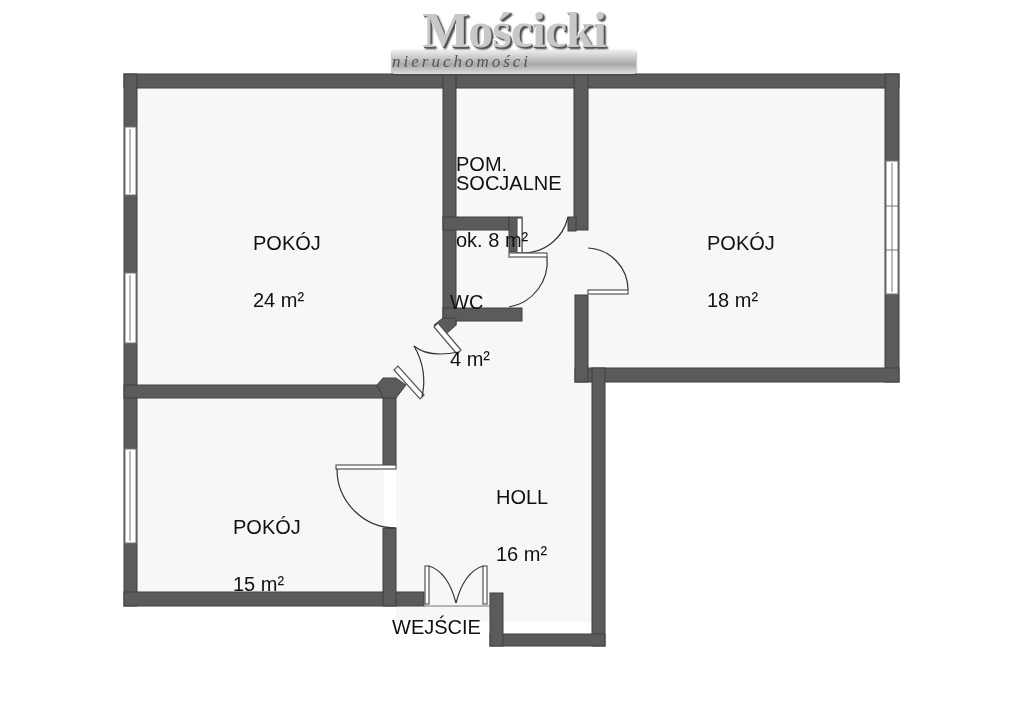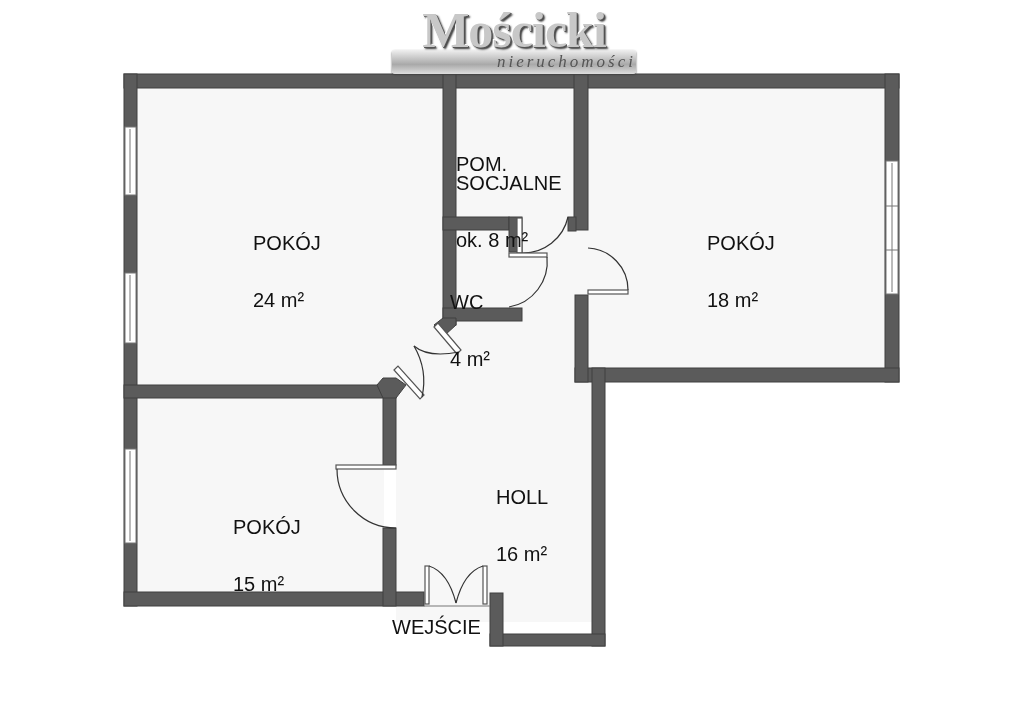"nieruchomości" .logo-sub { text-align: right -> left }
